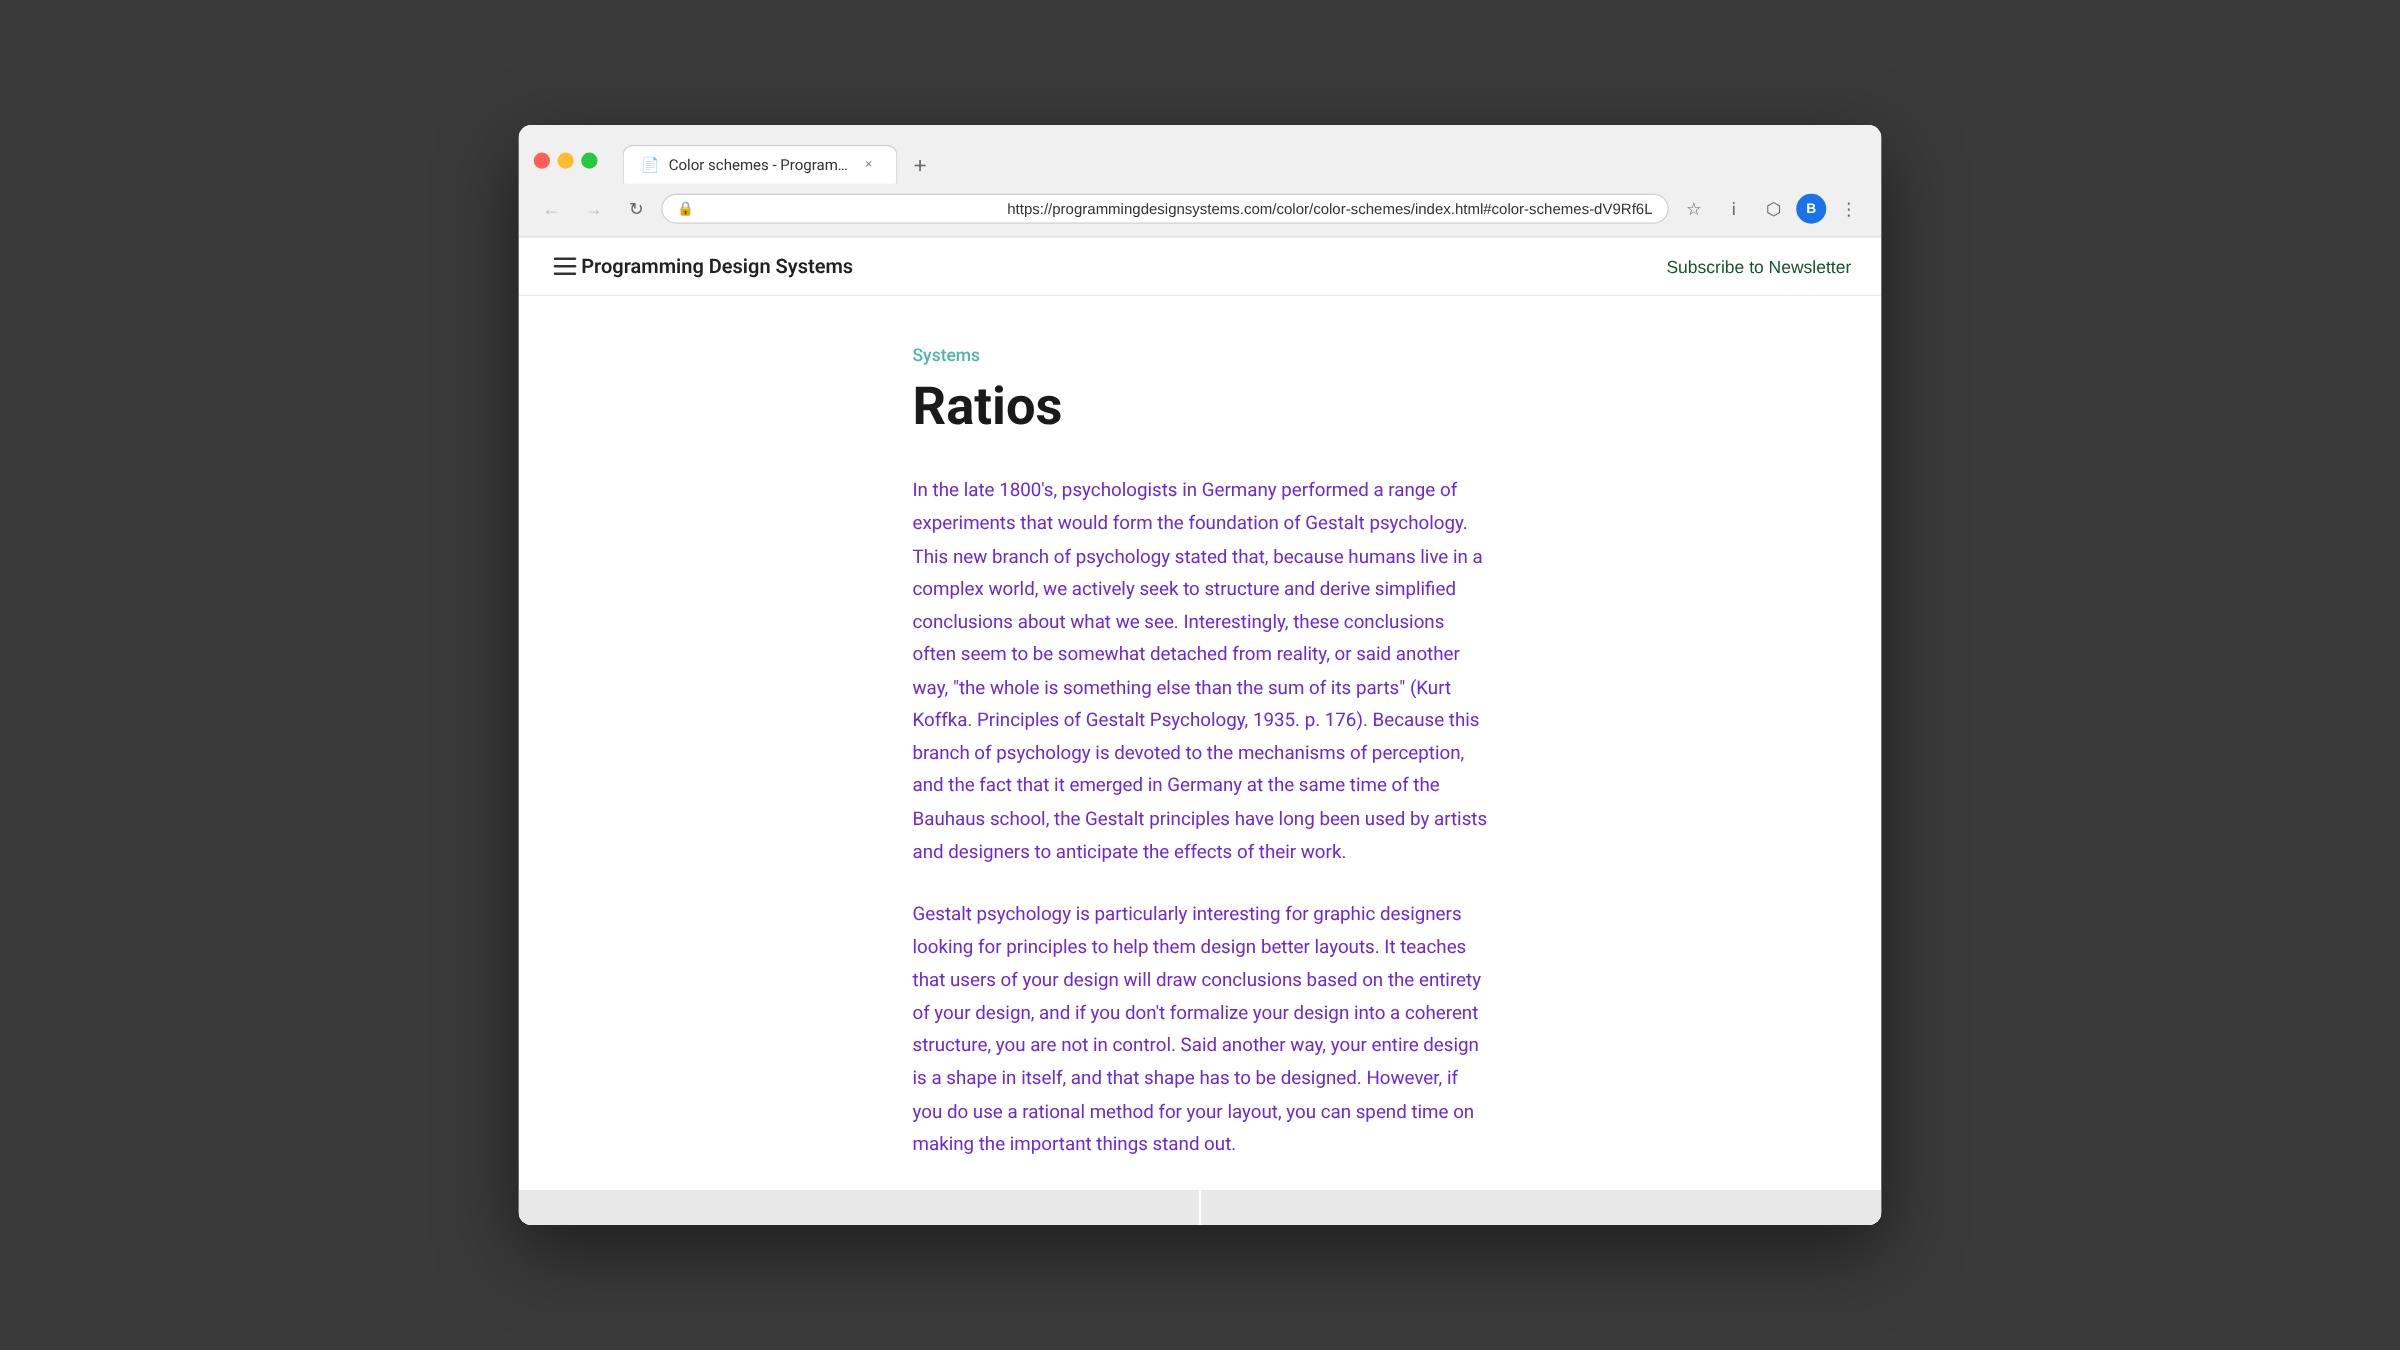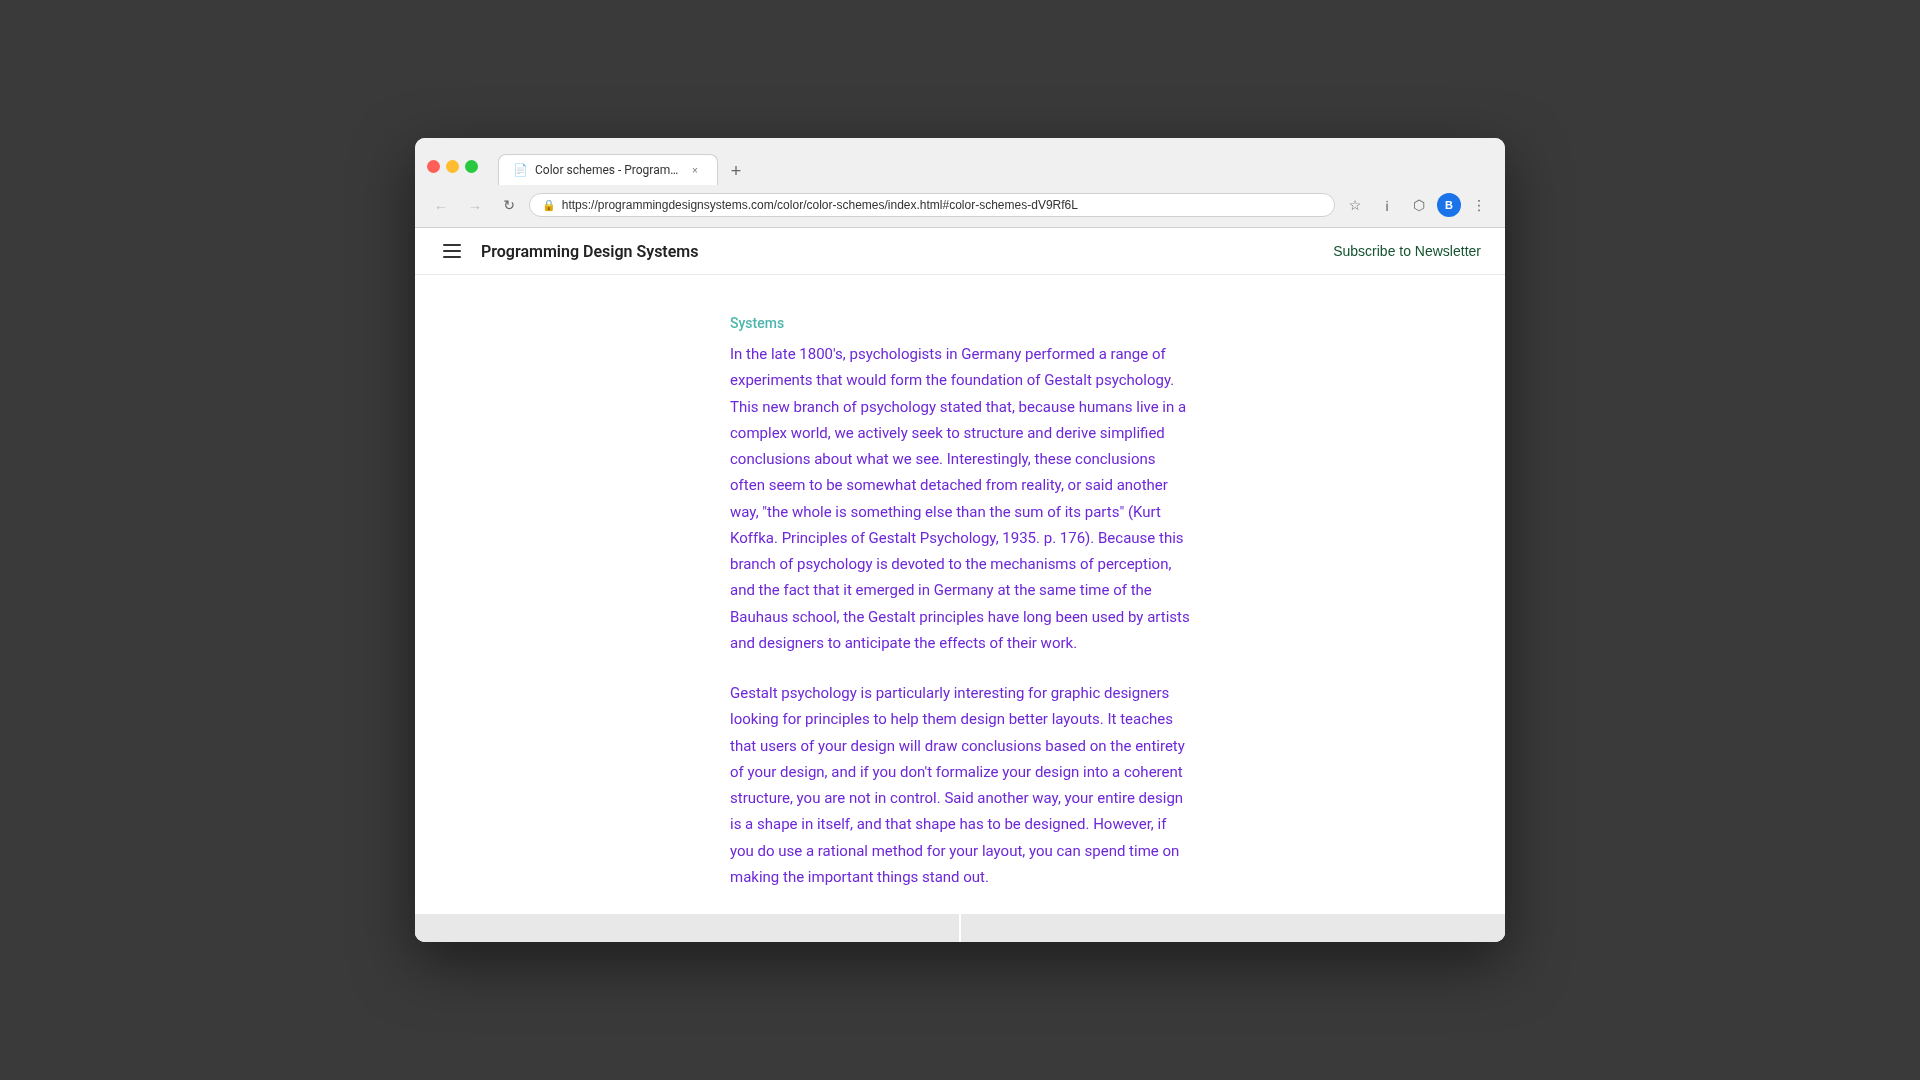"https://programmingdesignsystems.com/col" .address-url { text-align: none -> right }
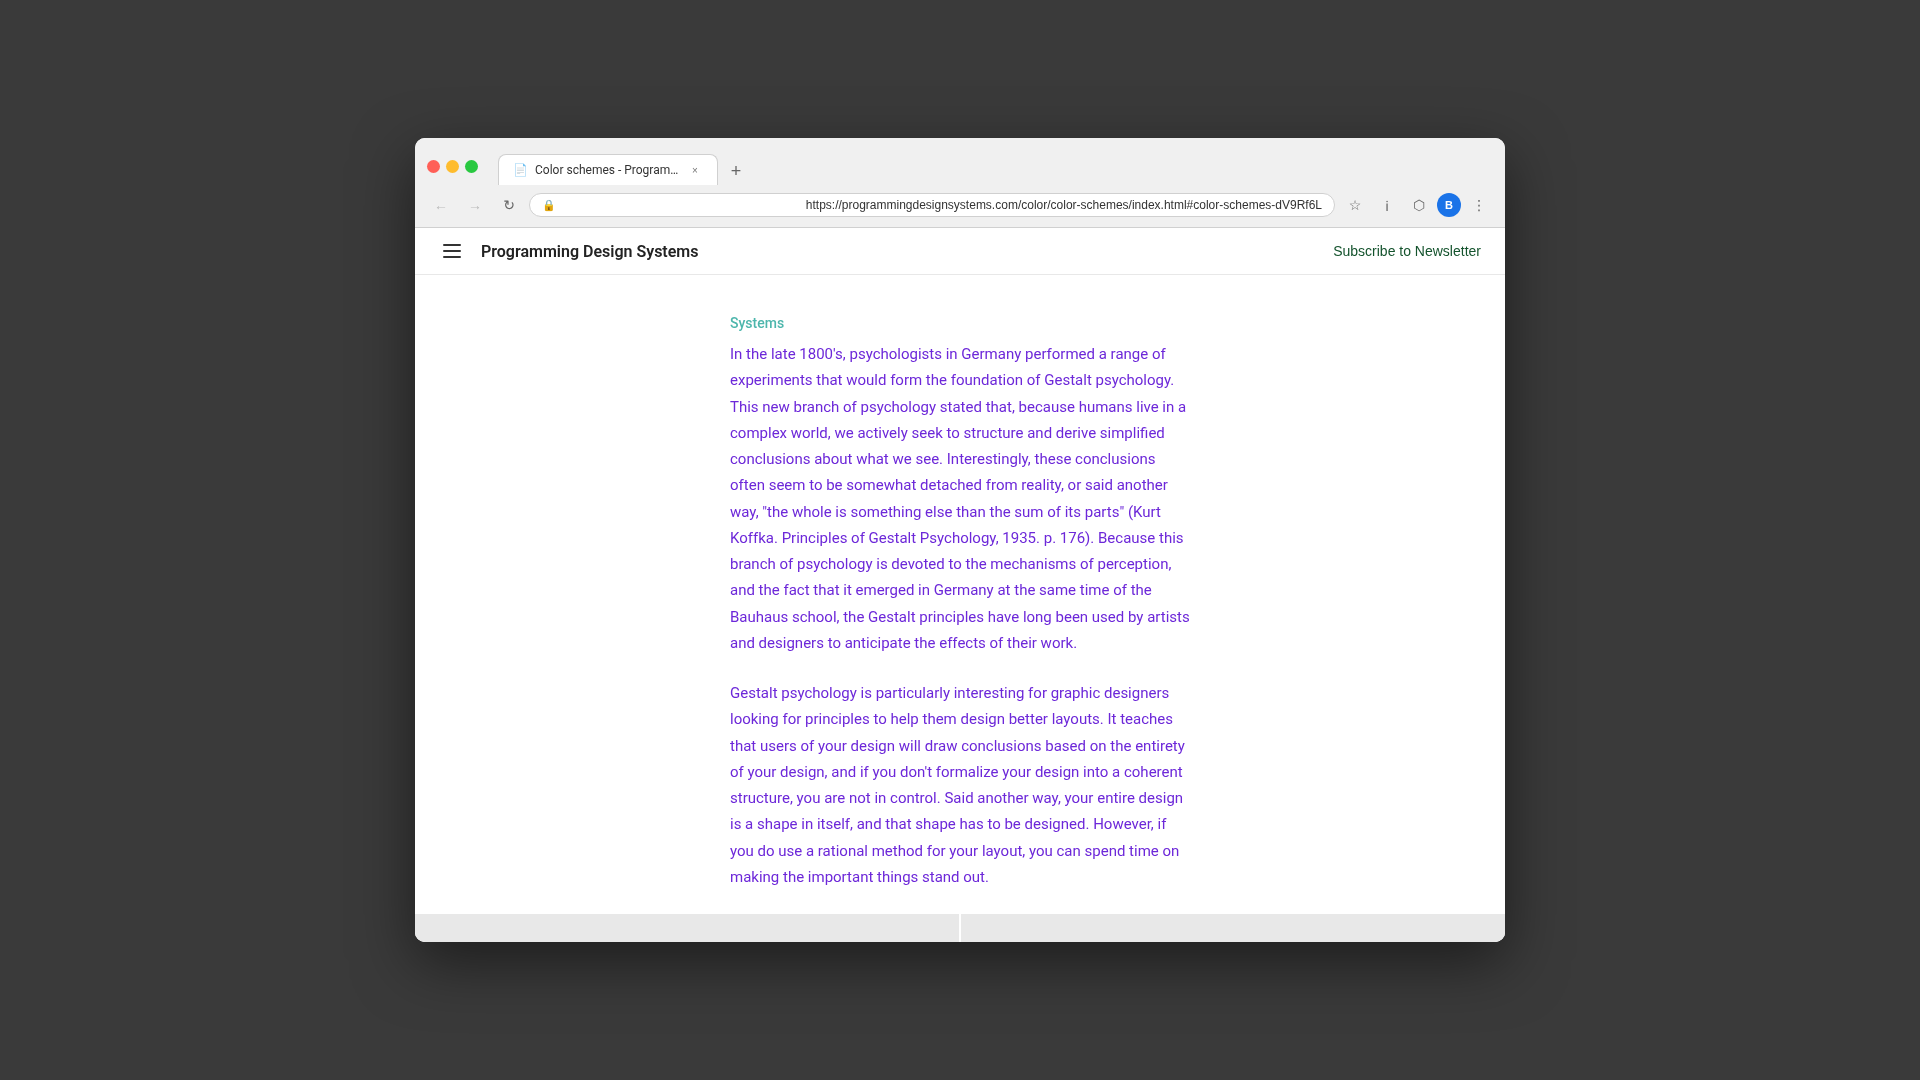"Programming Design Systems" .site-nav-left { gap: 16px -> none }
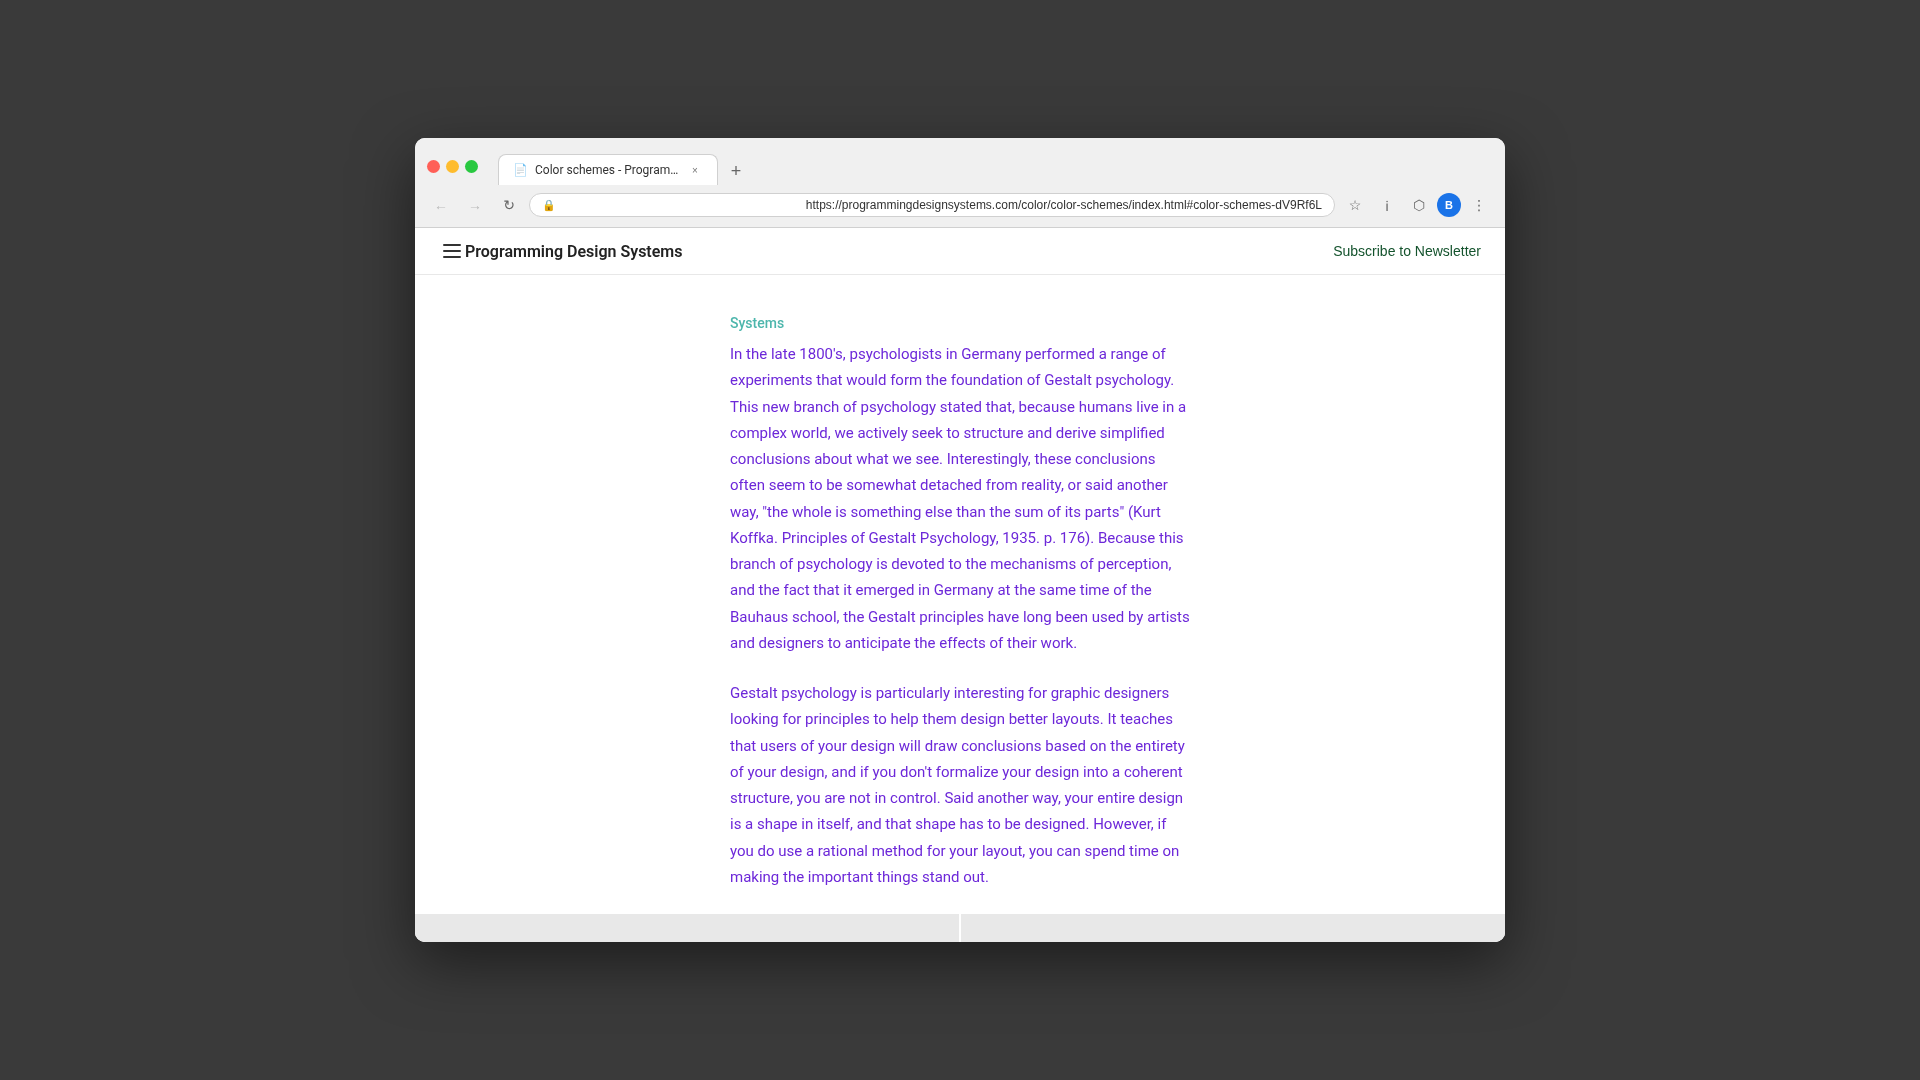"Ratios" h1.page-heading { html: none -> <h1>Ratios</h1> }
